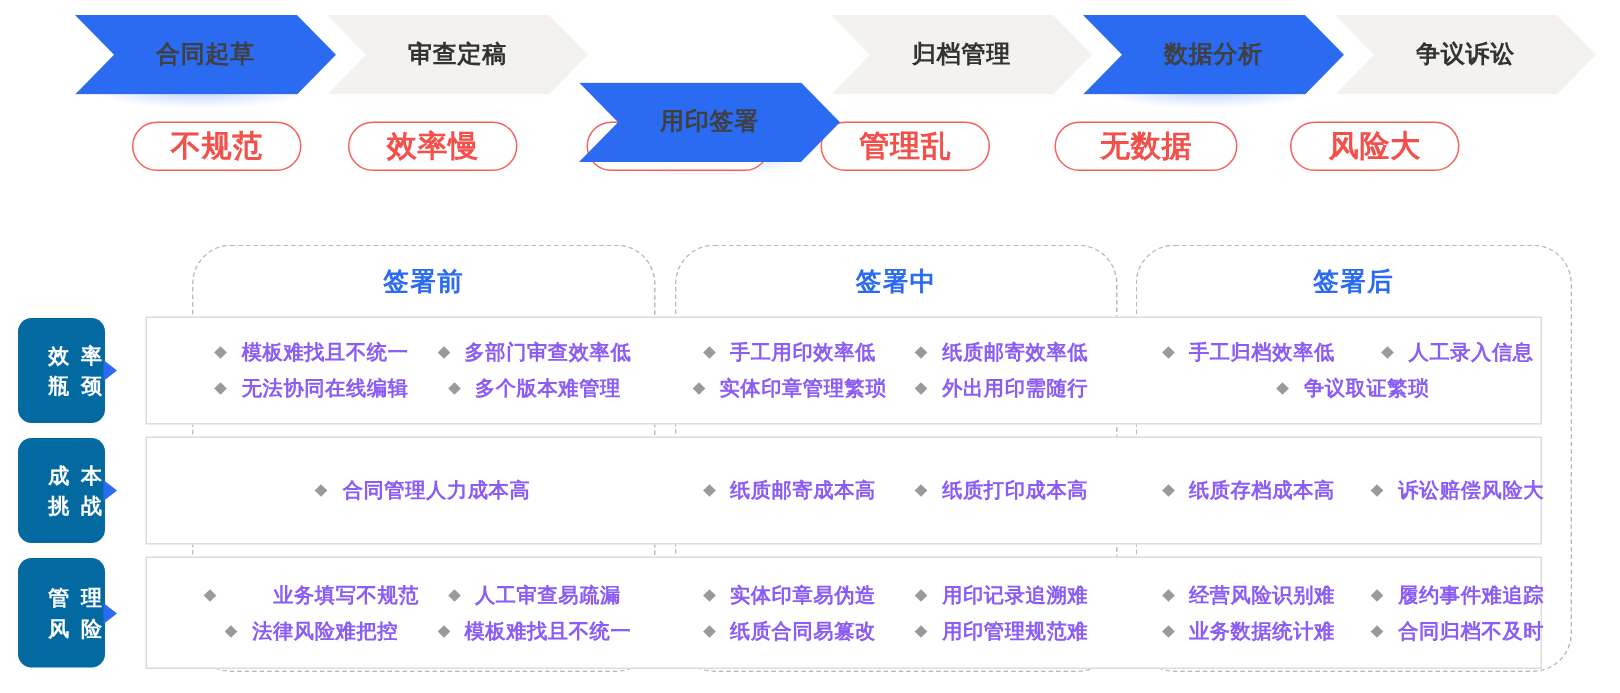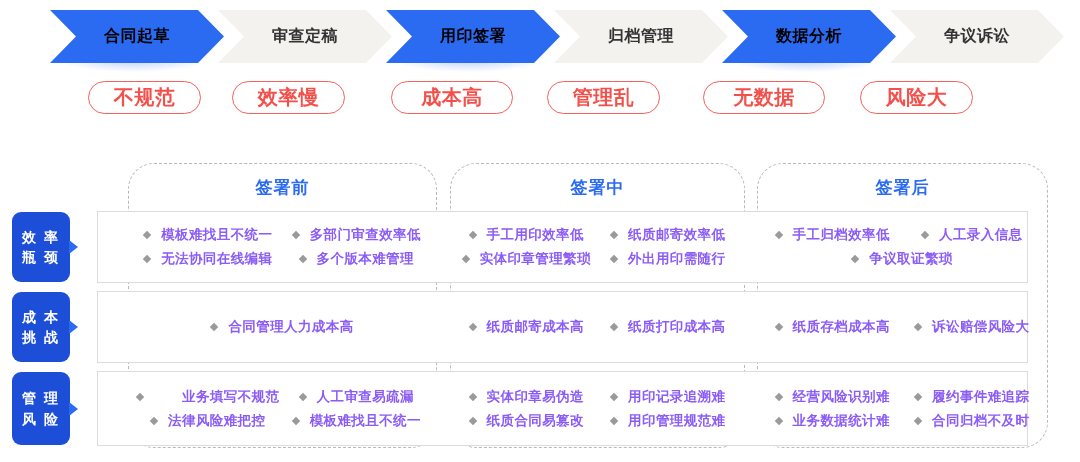"合同起草" .chev.on { color: #000000 -> #404040 }
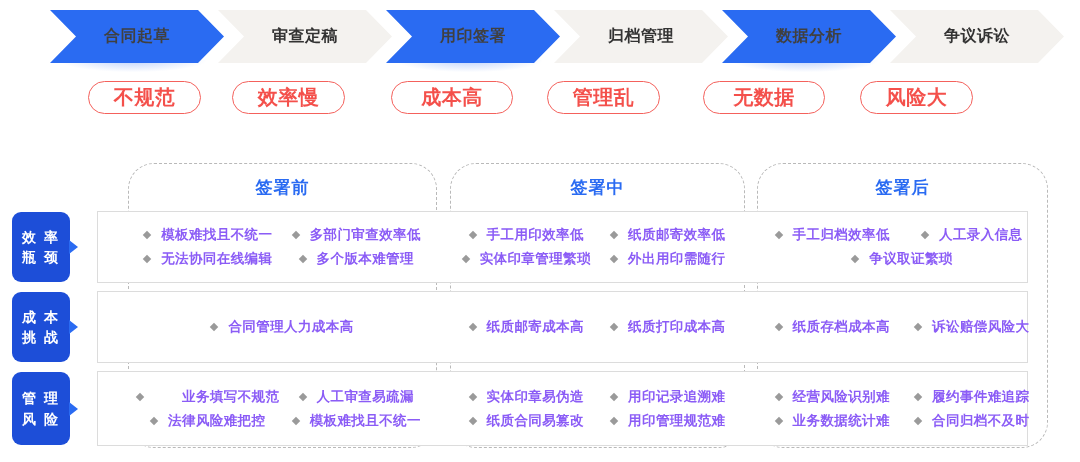"用印签署" div.chev { margin-top: none -> 45px }
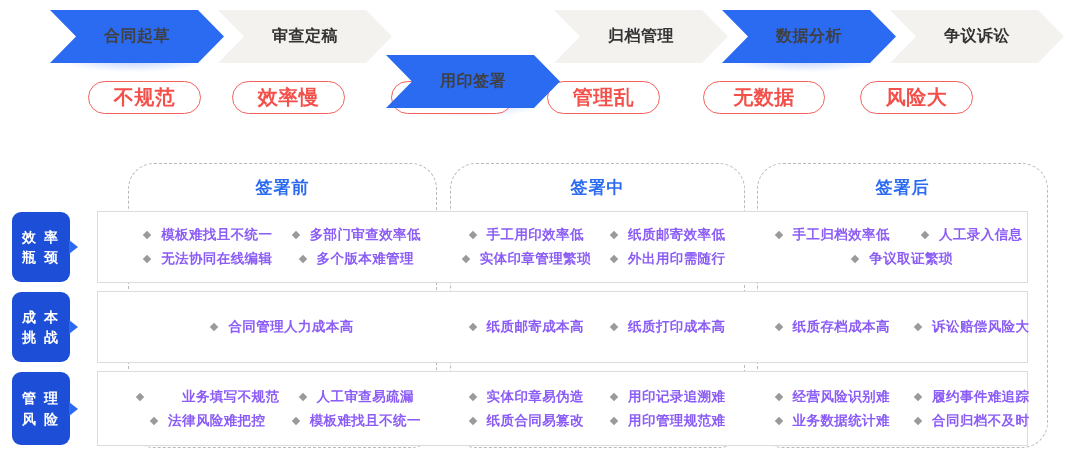"效 率" .rtag { align-items: center -> flex-end; background: #1d4ed8 -> #0369a1 }
